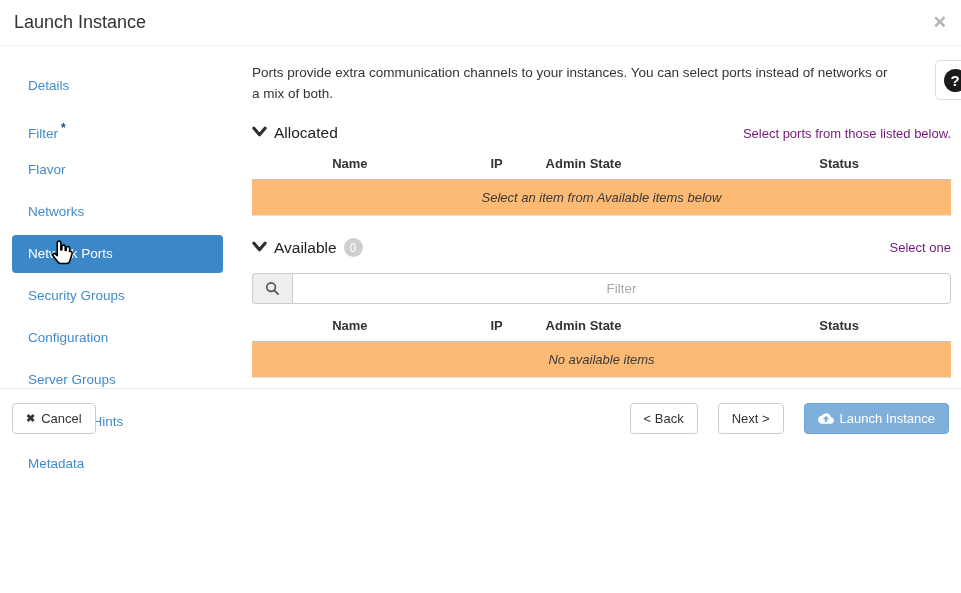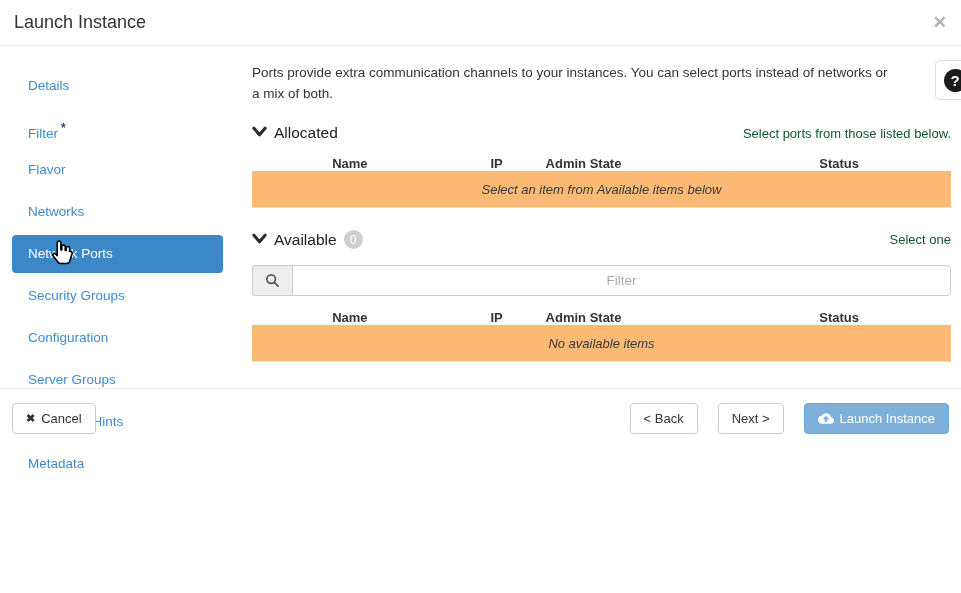"Select ports from those listed" .hint { color: #14532d -> #701a75 }
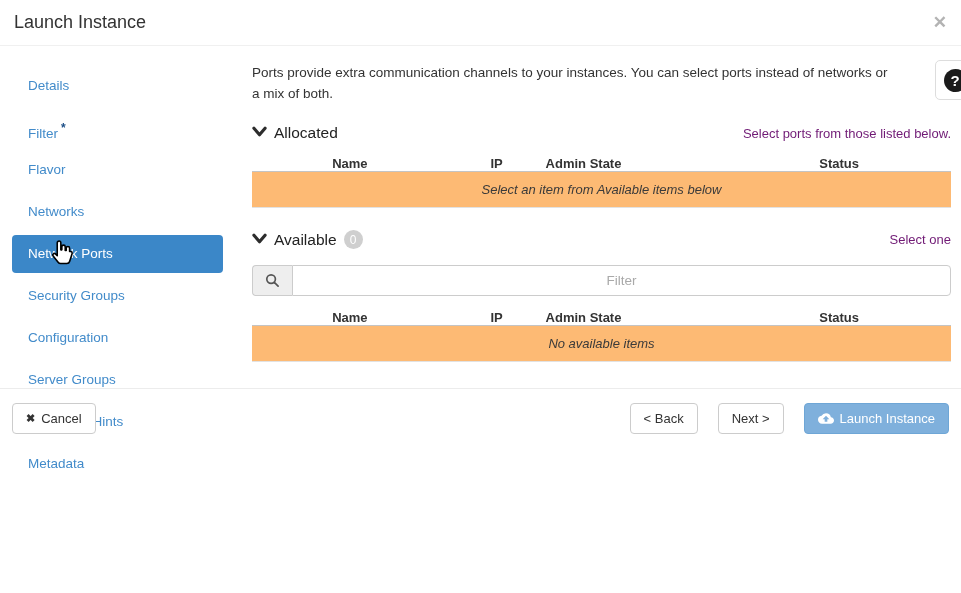"Name" .thead { padding-bottom: none -> 8px }
